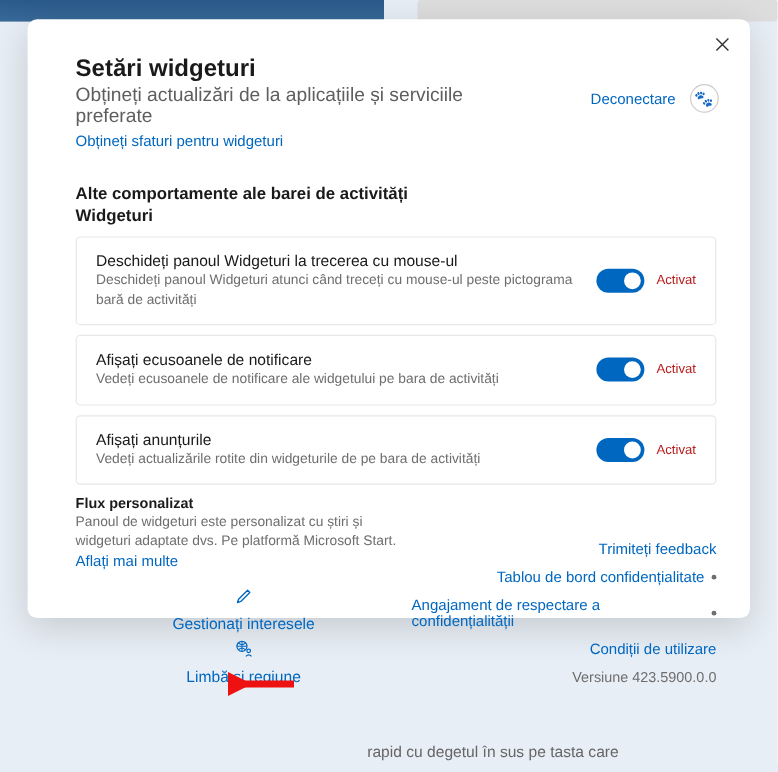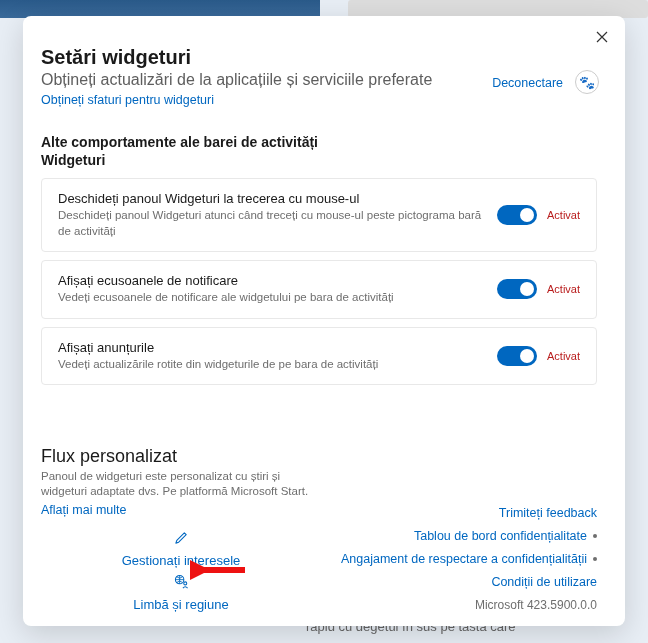"Setări widgeturi" .panel { height: 610px -> 499px; padding: 20px 28px 14px 18px -> 20px 28px 14px 40px }
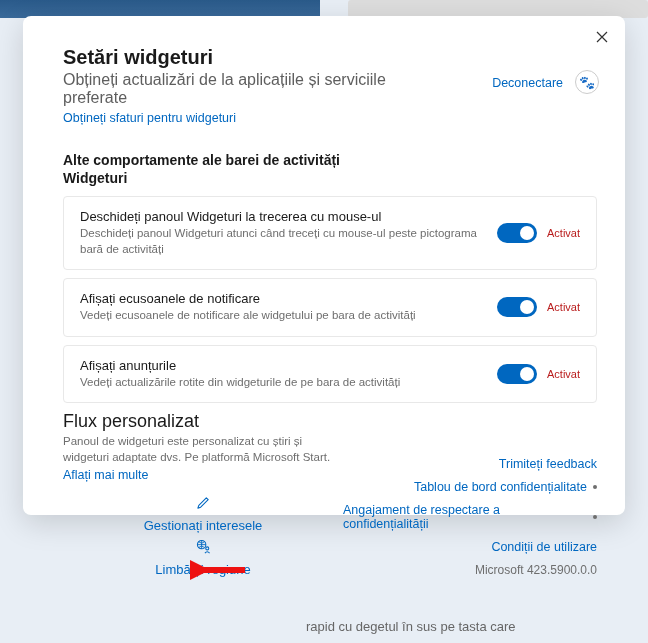"Flux personalizat" .footer-heading { font-size: 18px -> 12px; font-weight: 400 -> 700 }
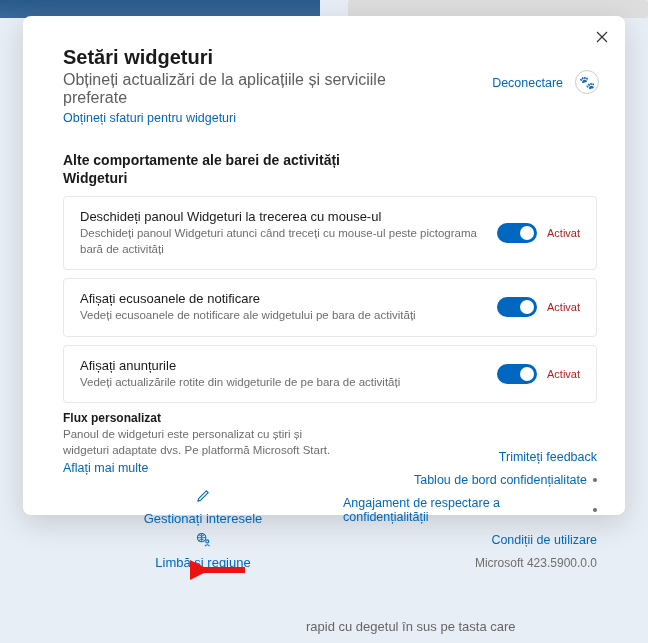"Microsoft 423.5900.0.0" div.version { text: Microsoft -> Versiune }
